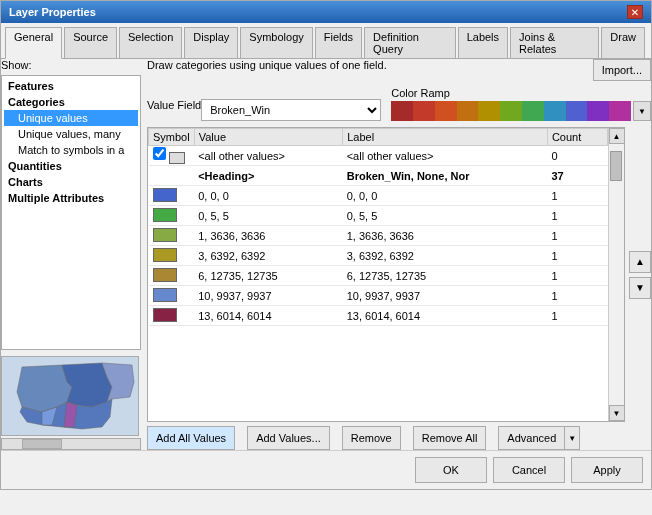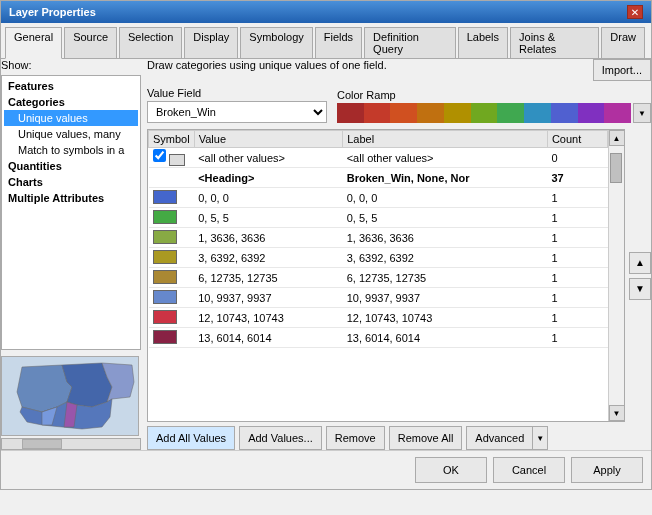"Value Field" .field-group { flex-direction: column -> row }
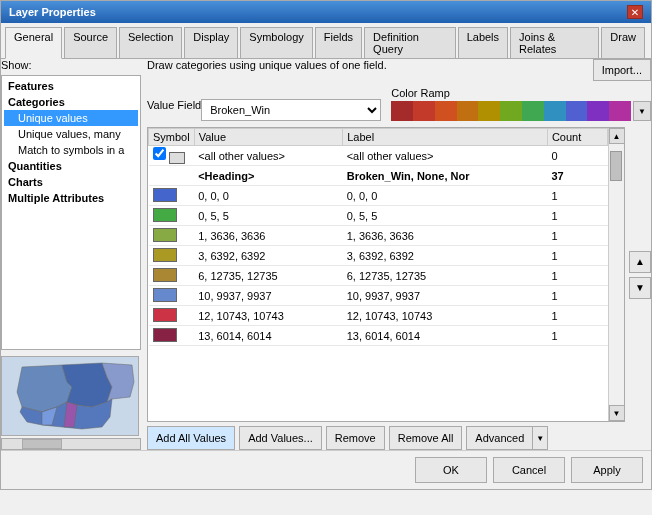"12, 10743, 10743" tr { html: <tr> <td><span></span></td> <td>12, 10743, 10743</td> <td>12, 10743, 10743</td> <td>1</td> </tr> -> none }
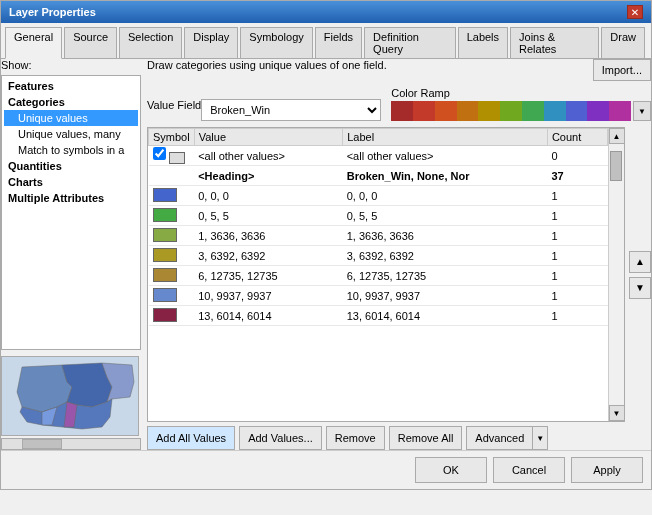"Add All Values" .button-row { gap: 4px -> 12px }
